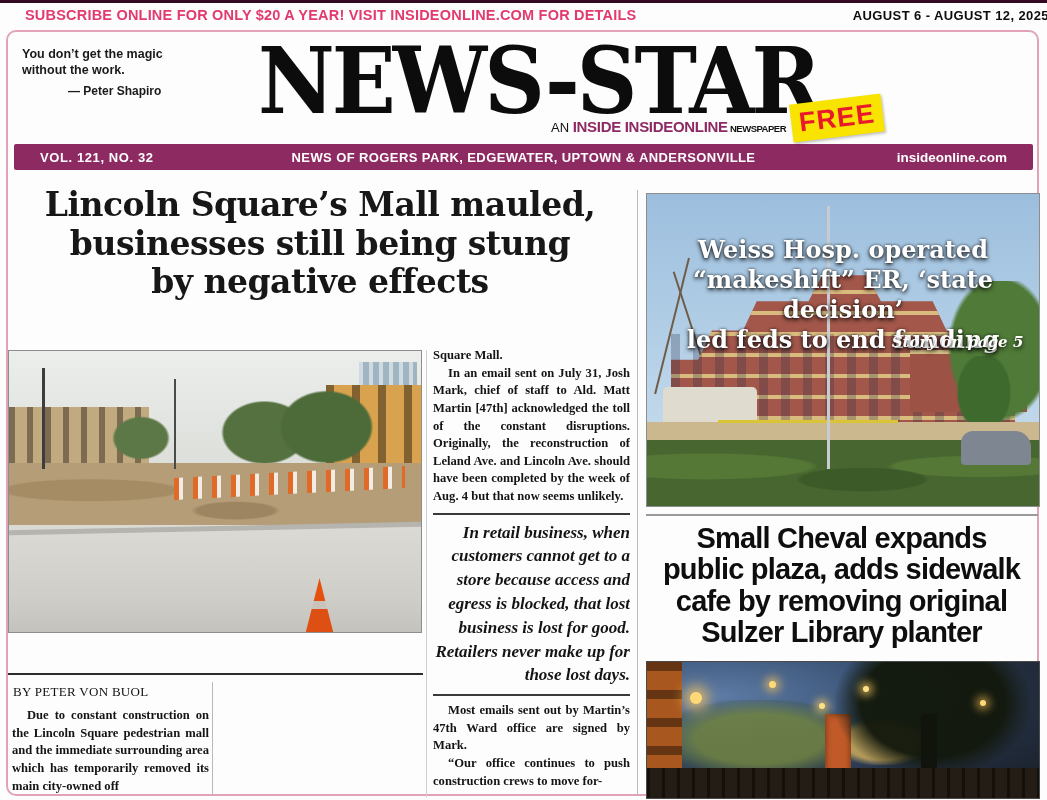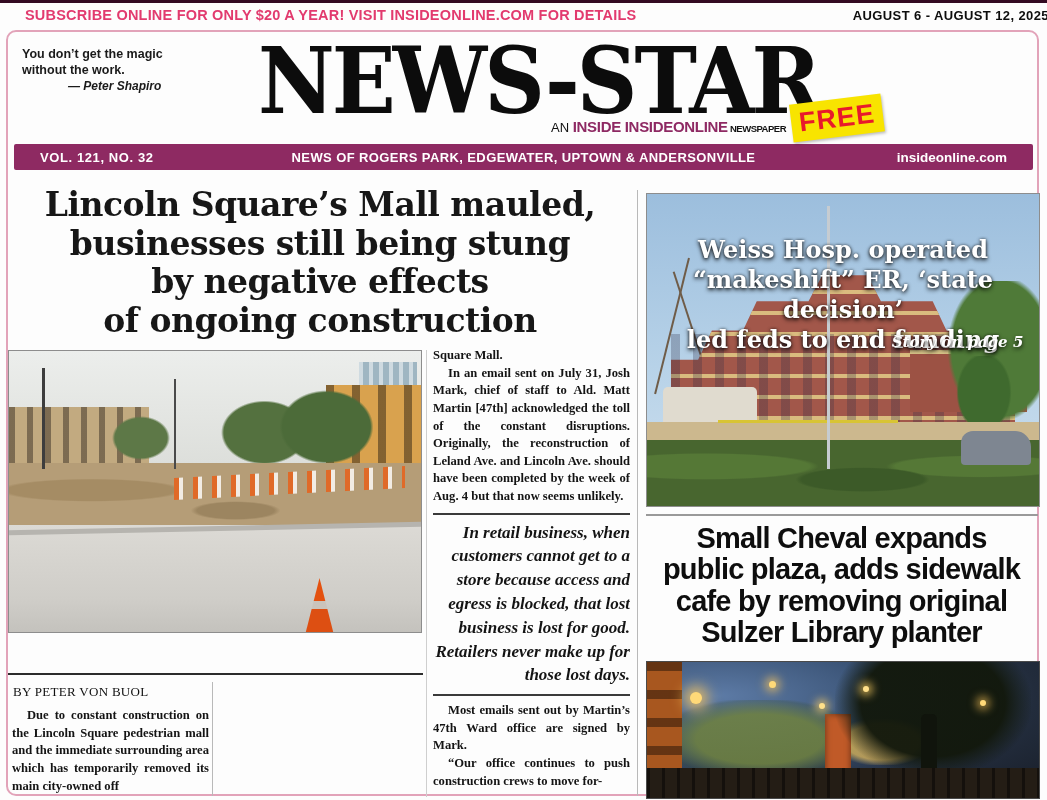"— Peter Shapiro" .quote-attr { font-style: italic -> none; margin-top: none -> 5px }
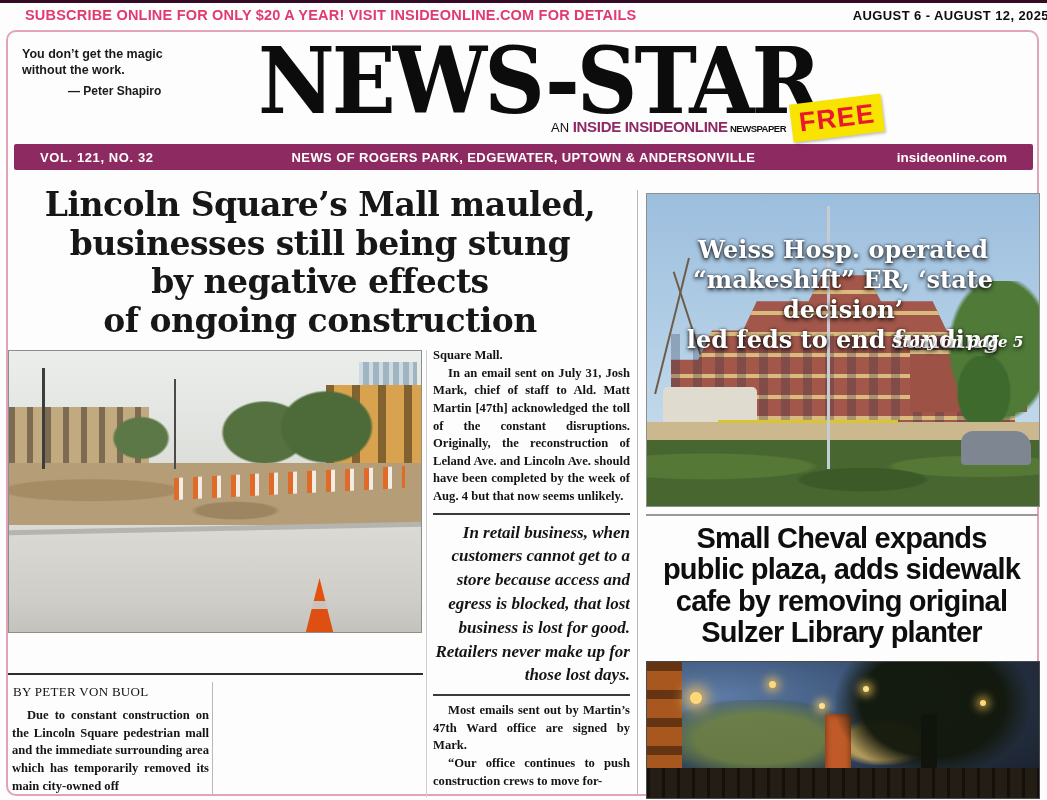"of ongoing construction" div { html: <div>of ongoing construction</div> -> none }
